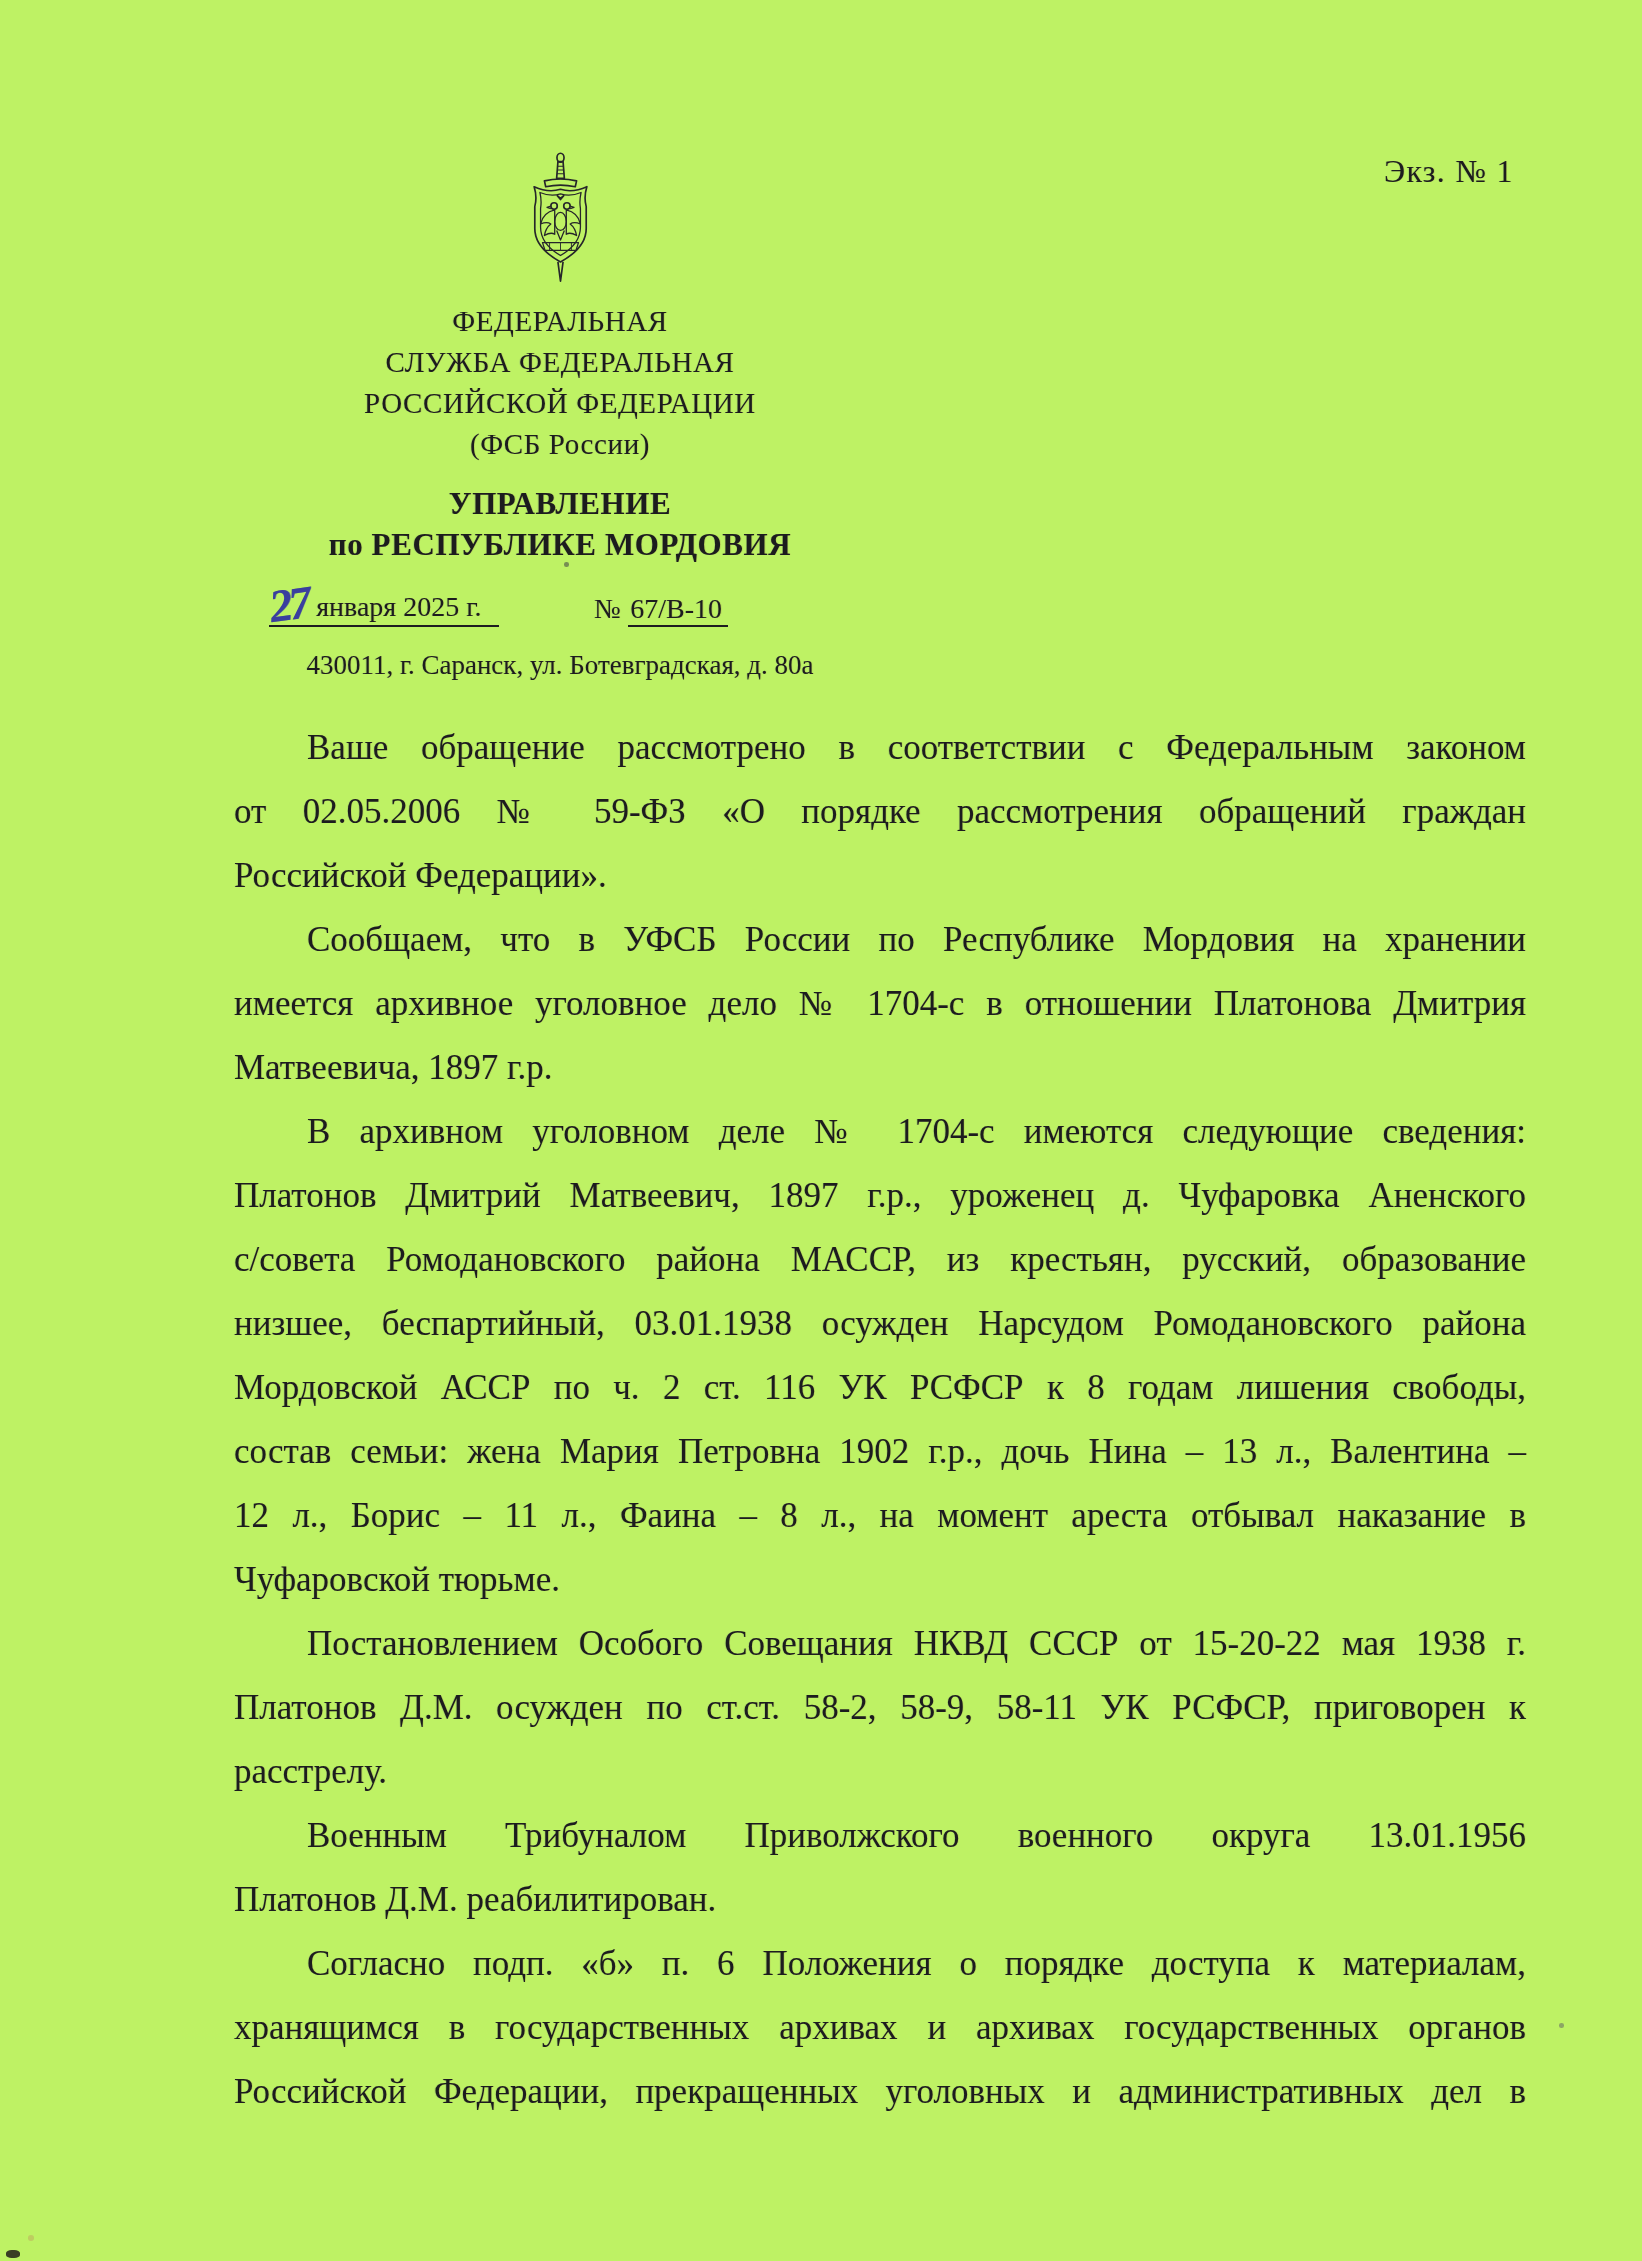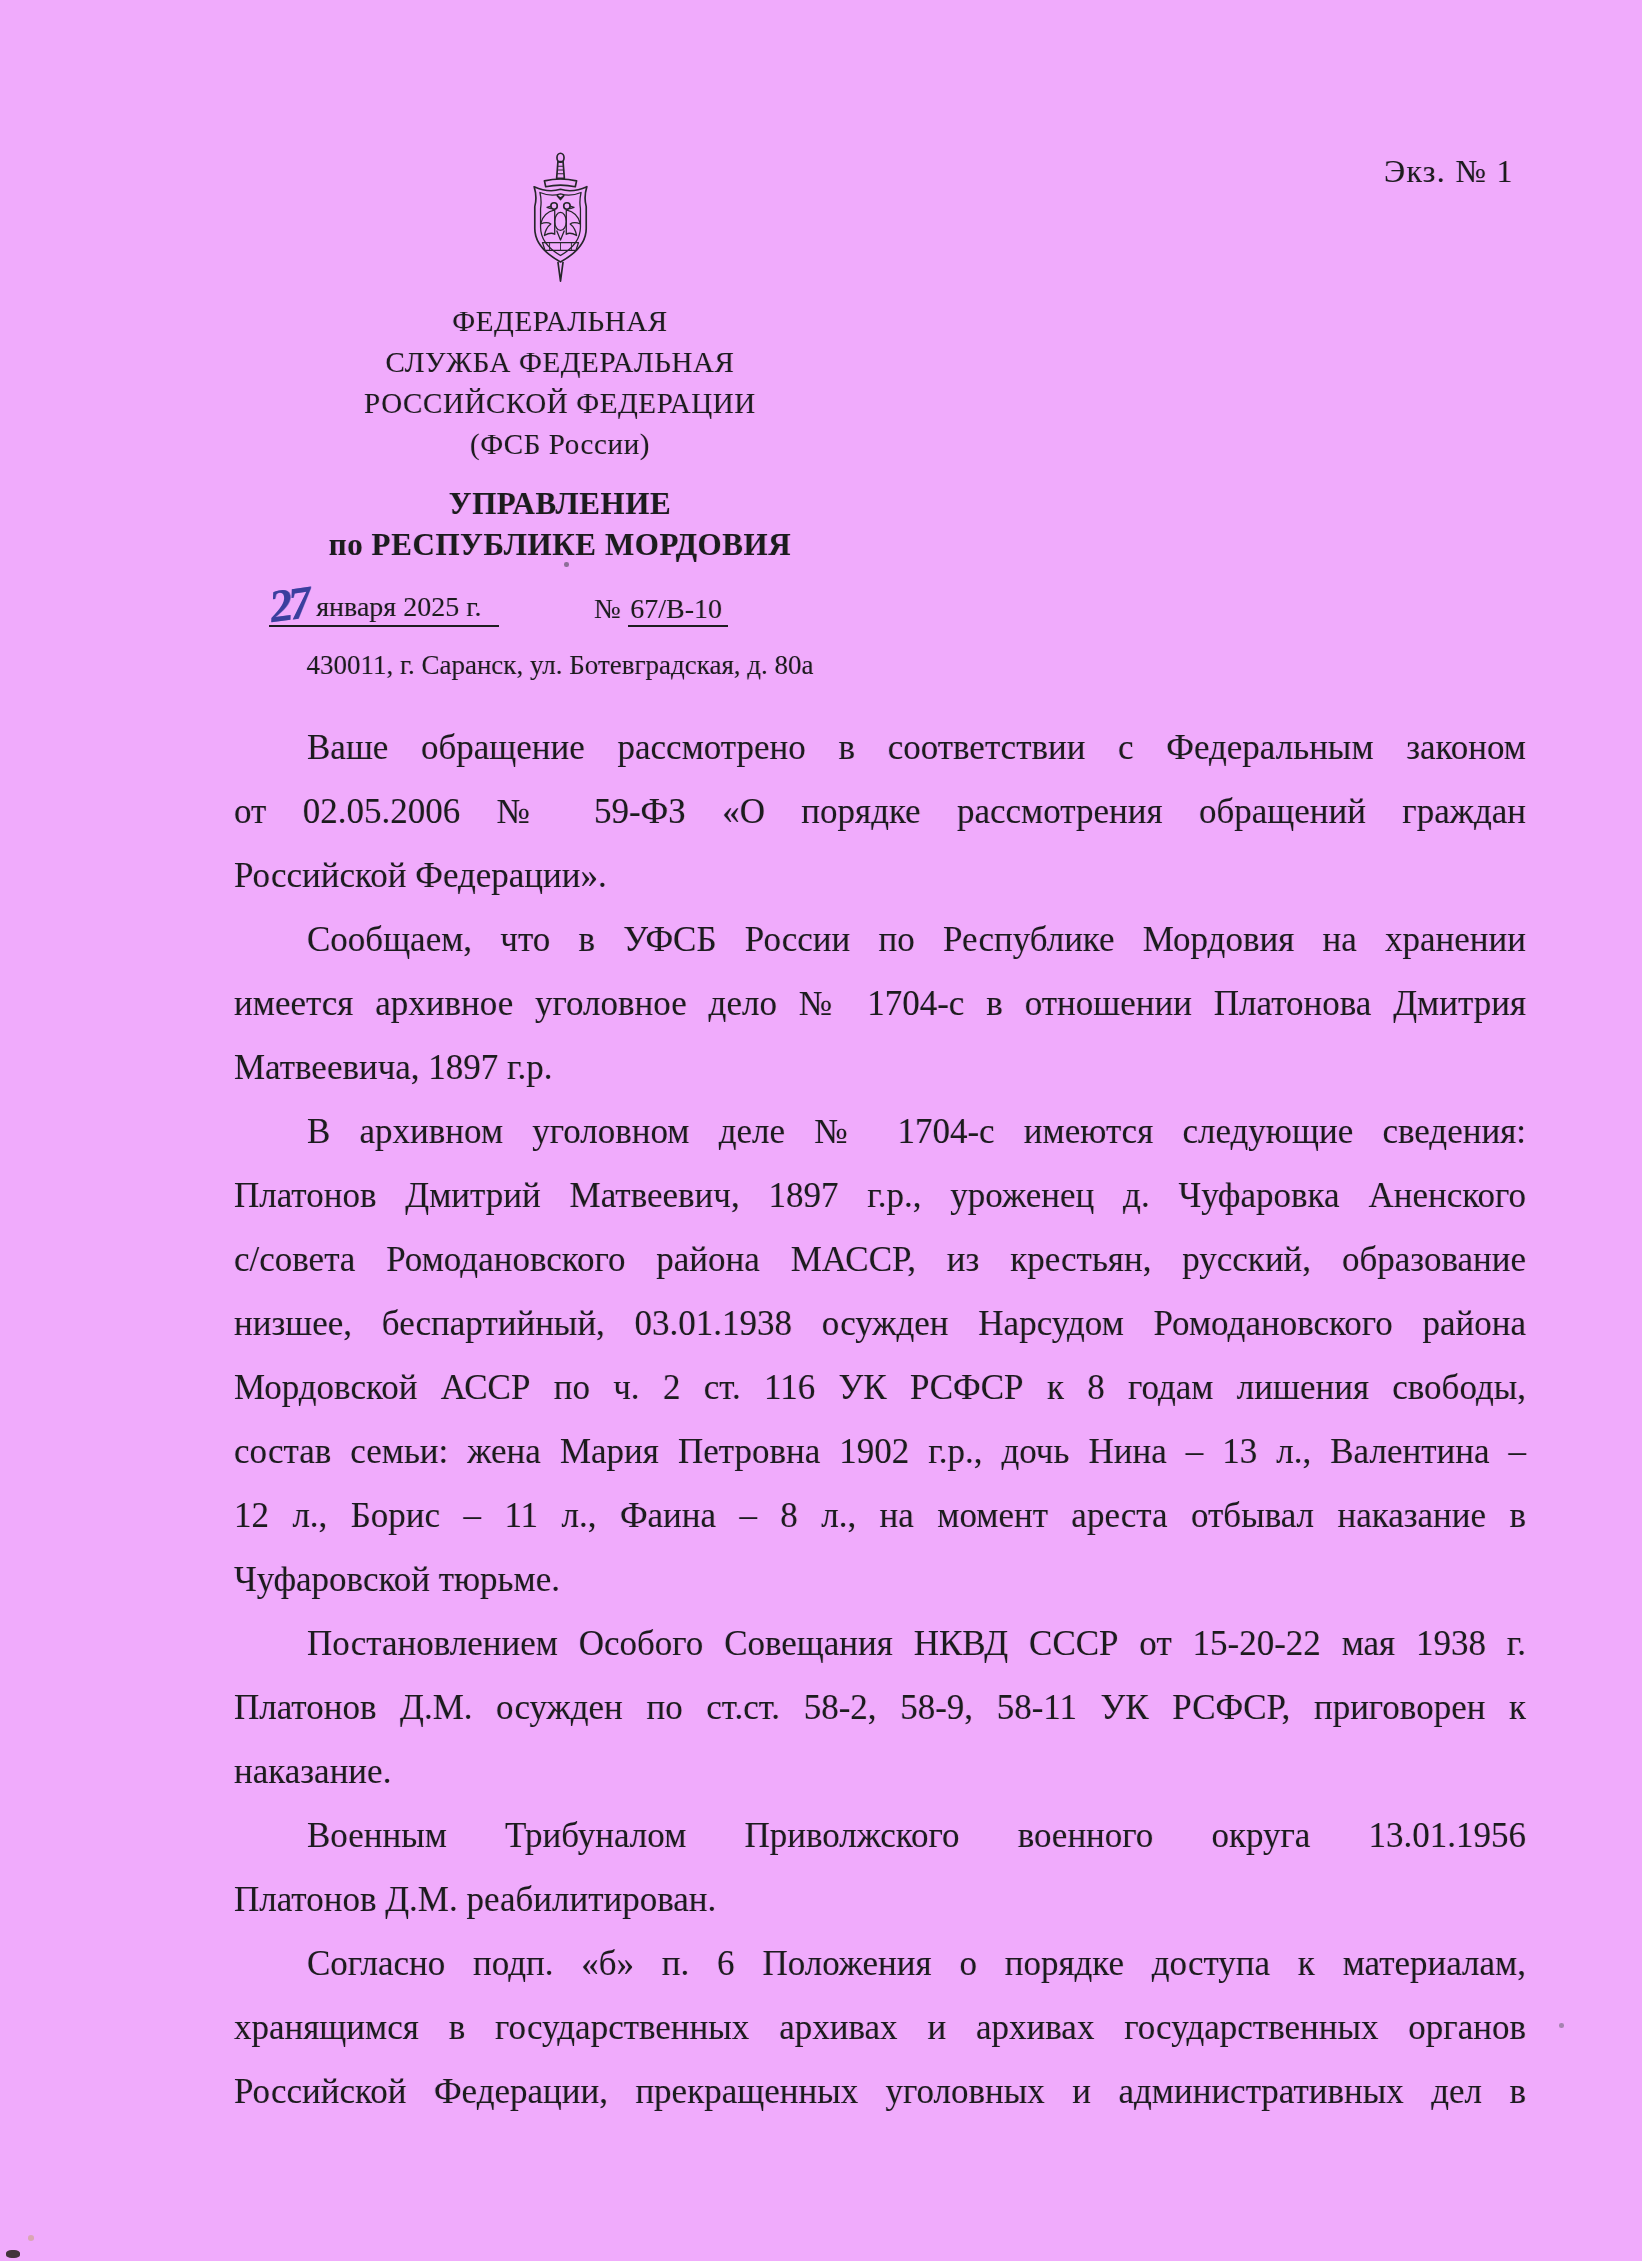"Экз. № 1" .page { background: #f0abfc -> #bef264 }
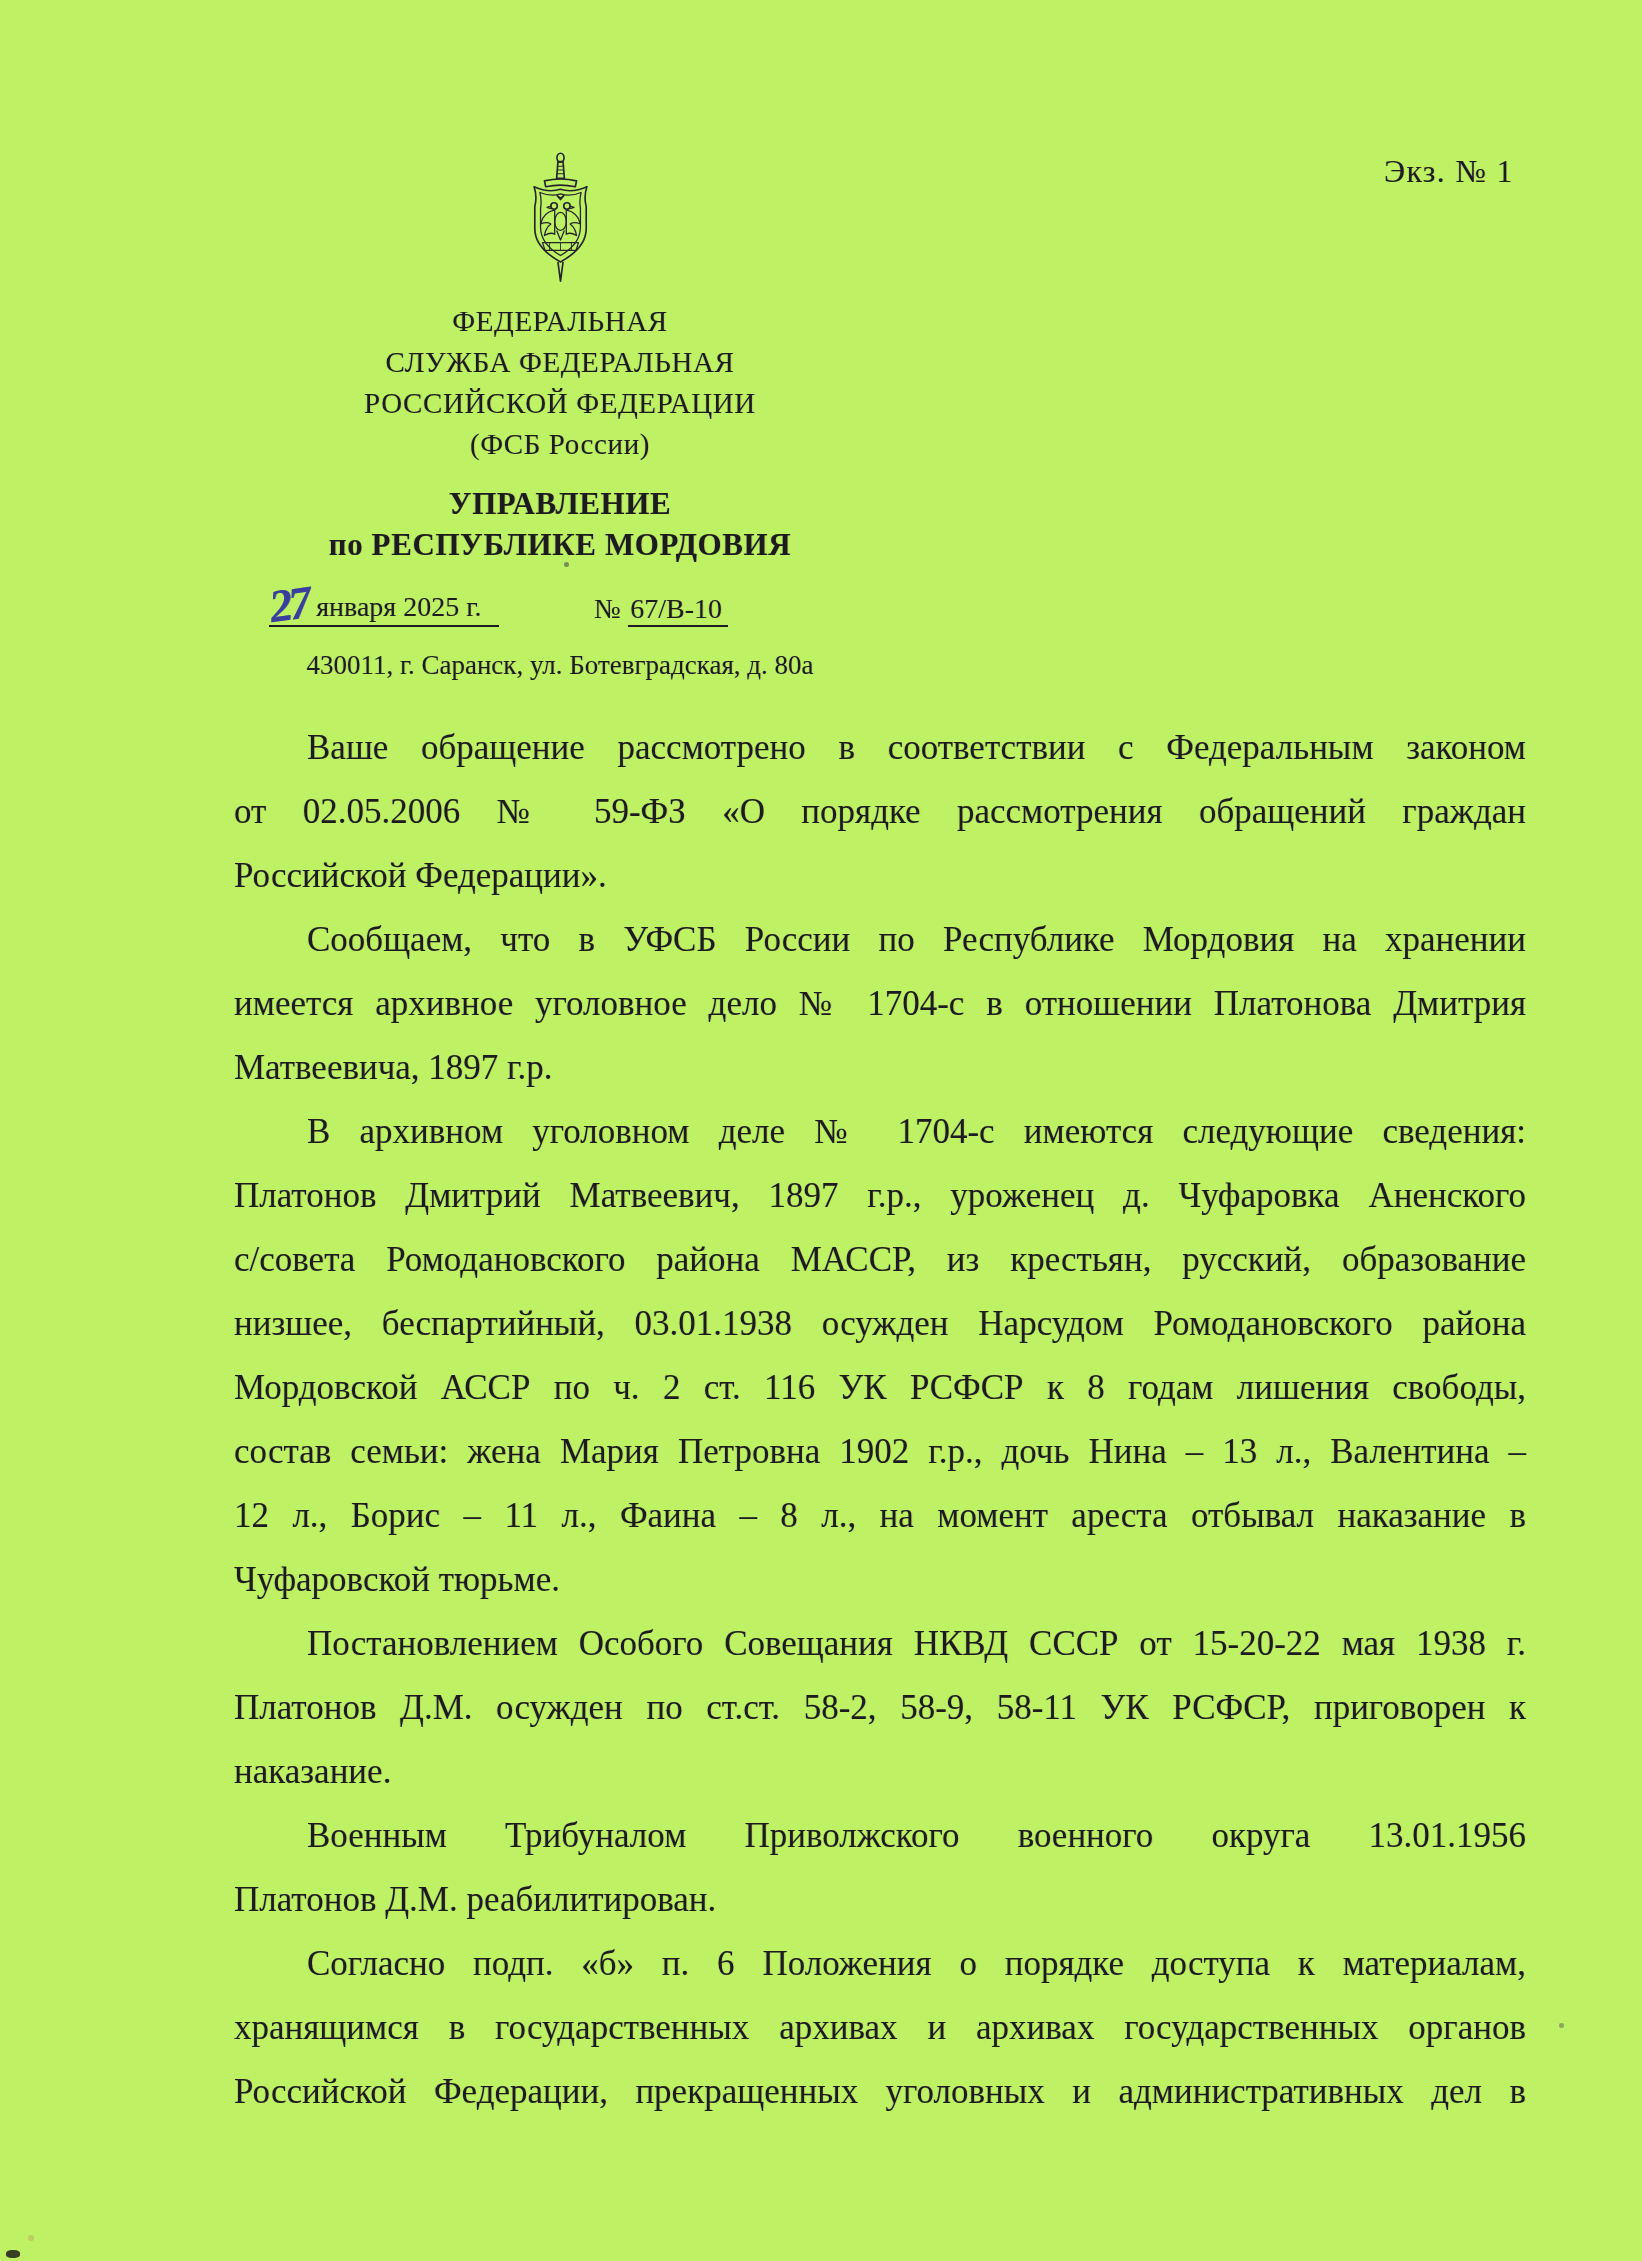"наказание." div.ln { text: наказание -> расстрелу }
